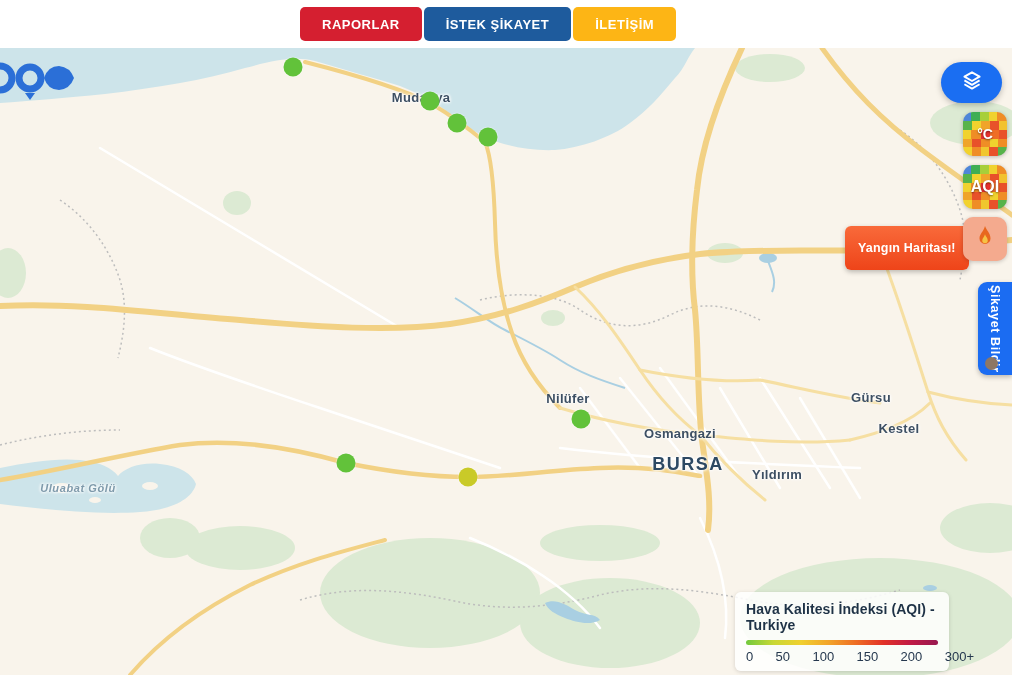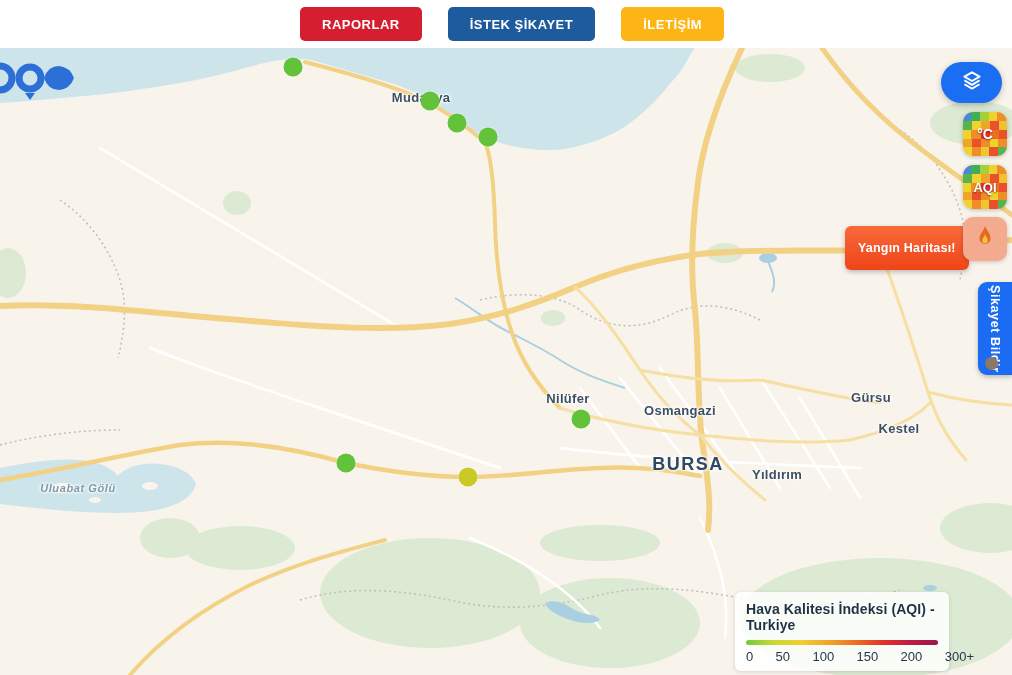"RAPORLAR" div { gap: 26px -> 2px }
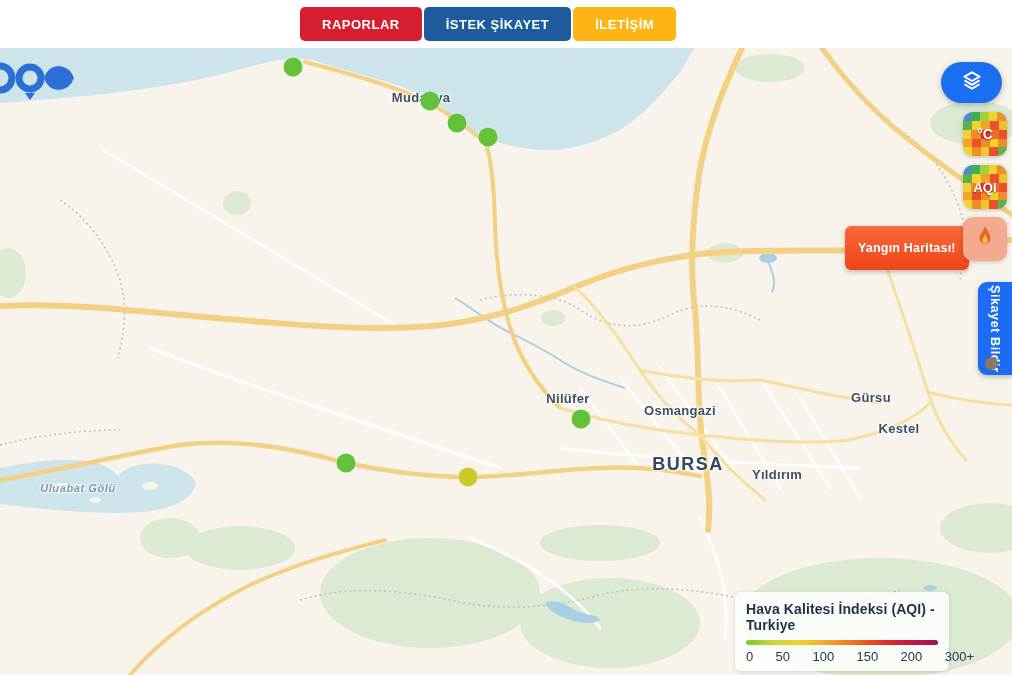"AQI" span { font-size: 13px -> 16px }
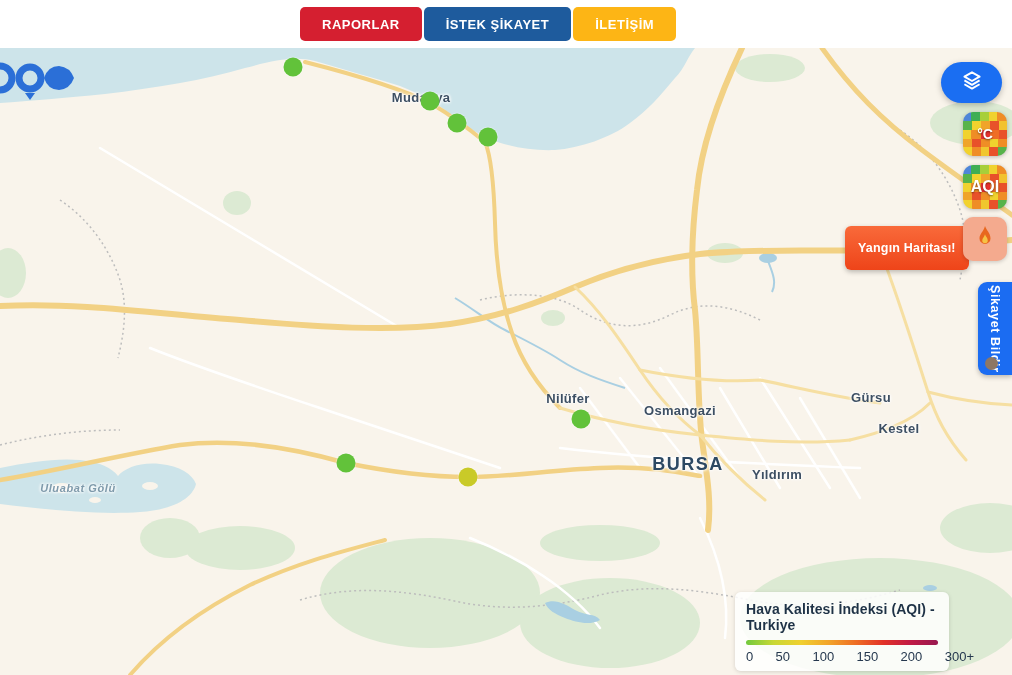"Osmangazi" div.place-label { top: 362px -> 385px }
